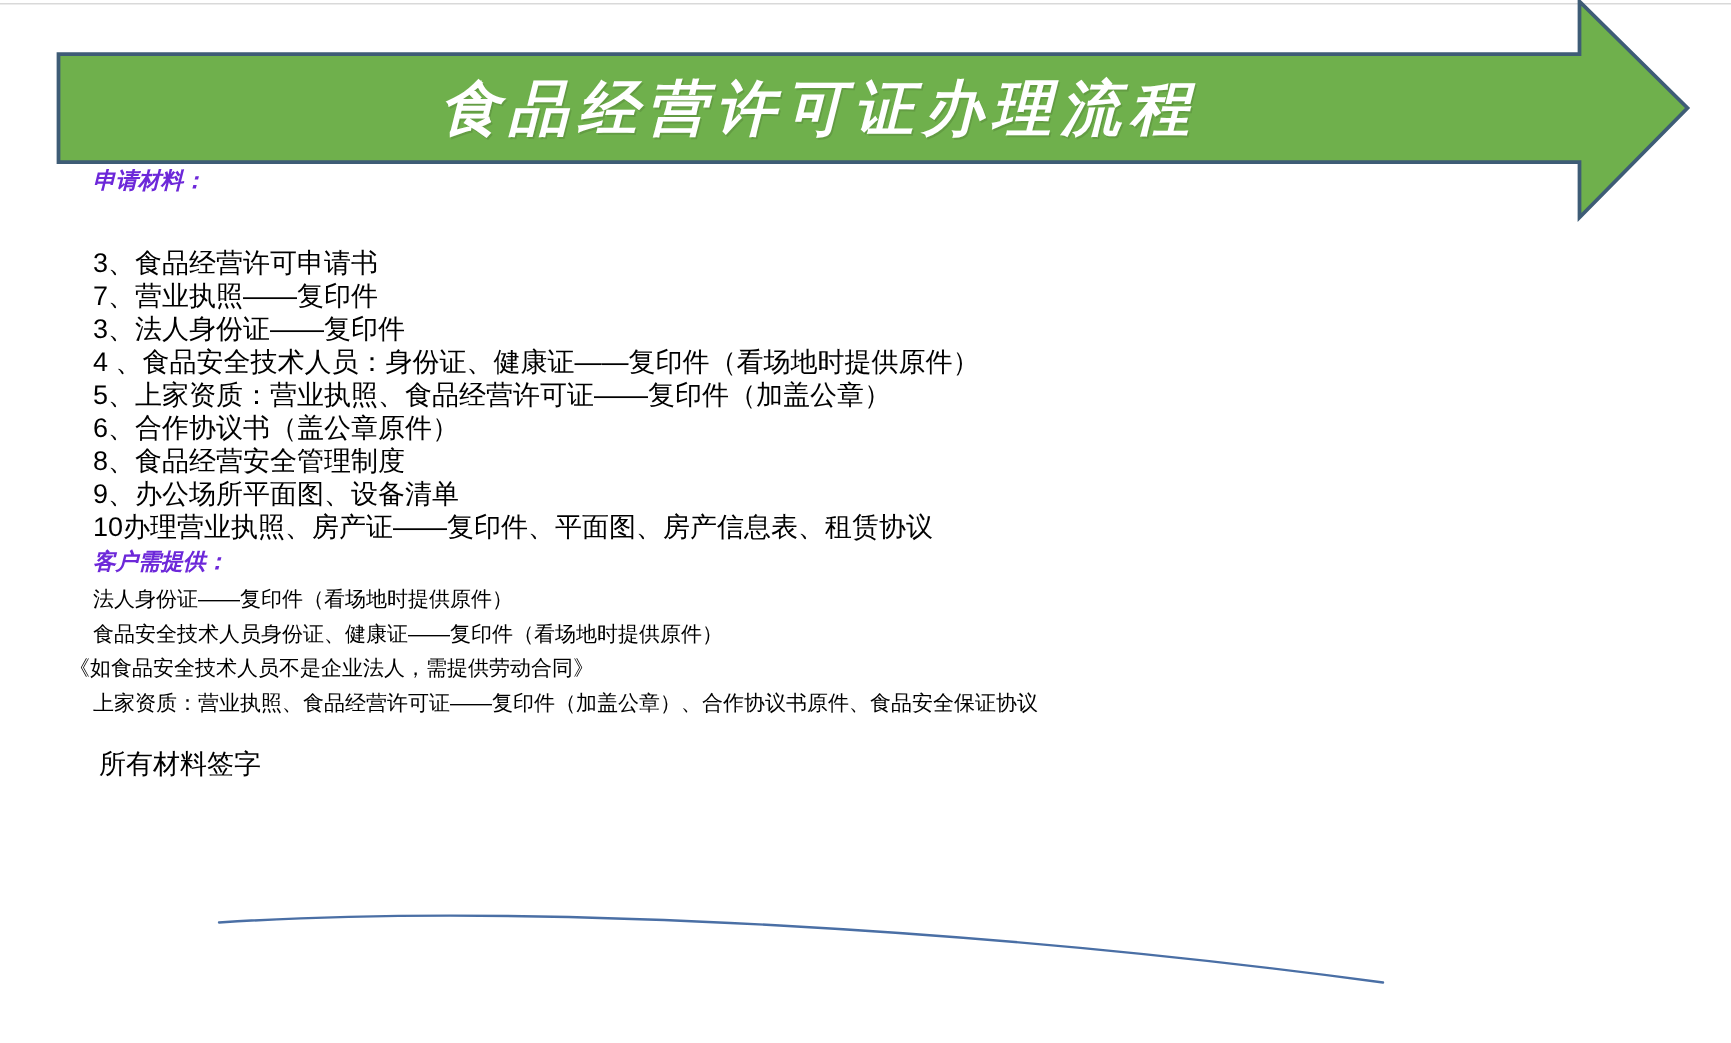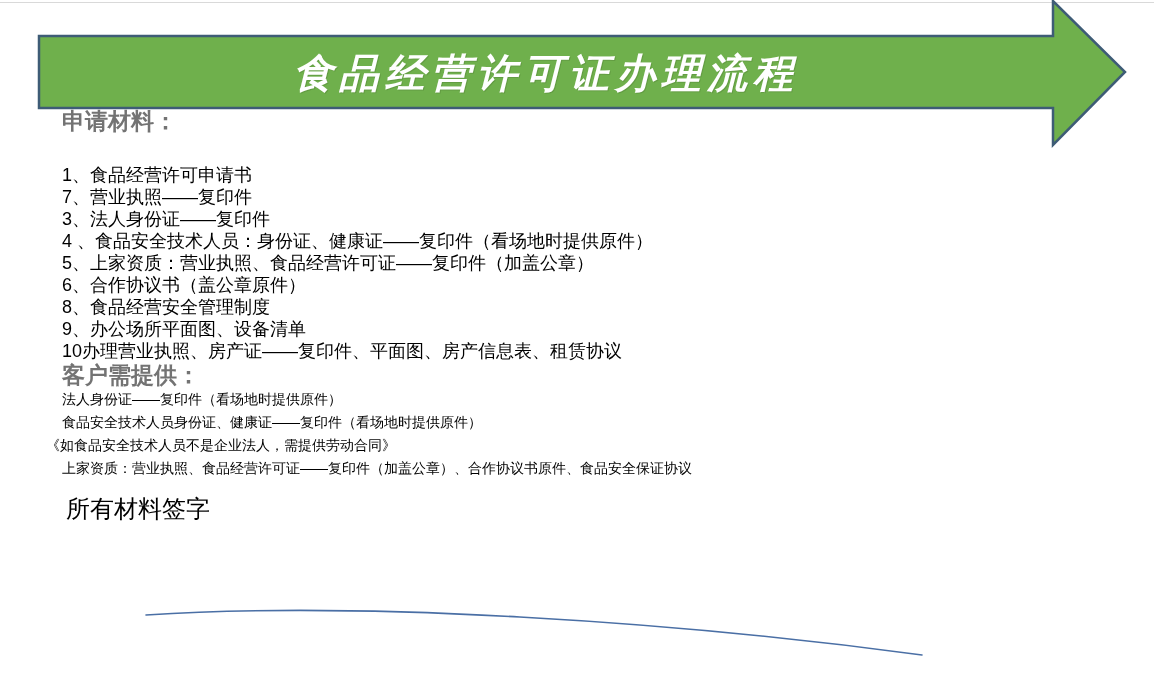"申请材料：" .heading-red { color: #737373 -> #6d28d9; font-size: 23px -> 15px; font-style: none -> italic }
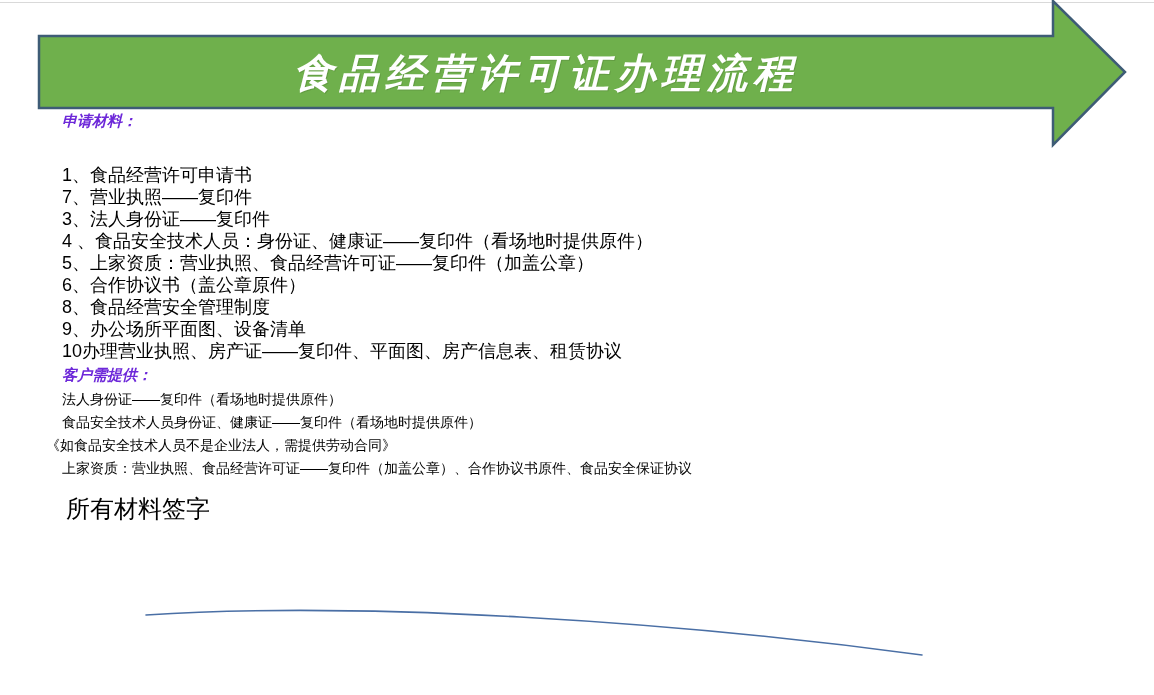"1、食品经营许可申请书" li { text: 1 -> 3 }
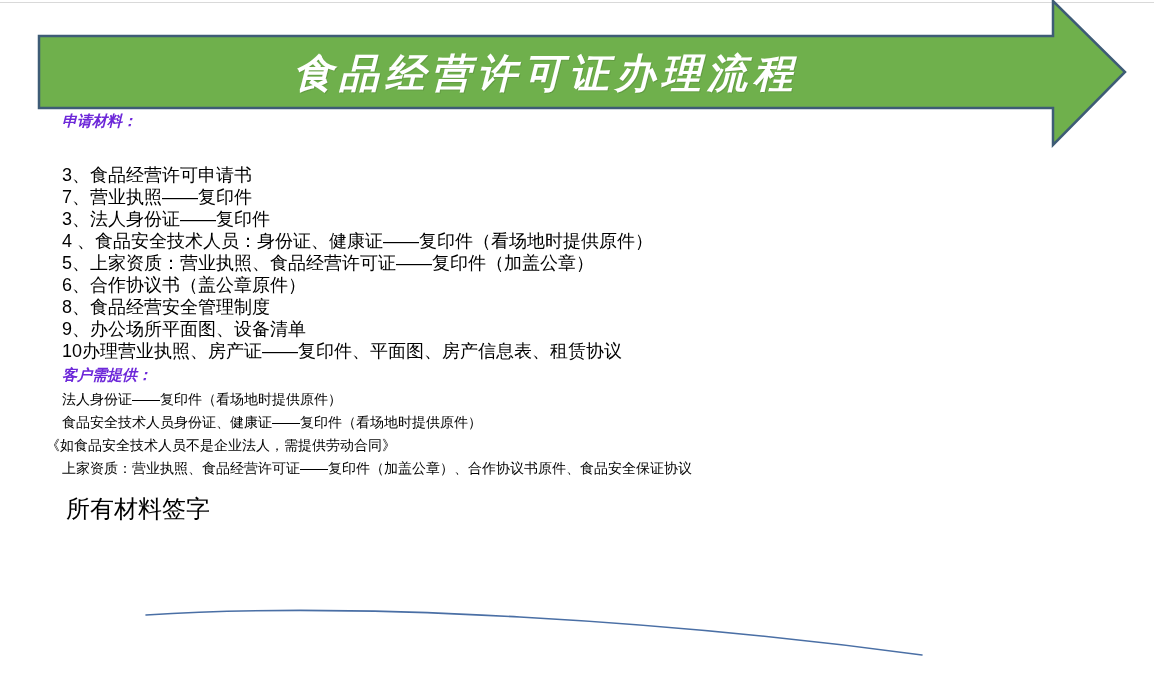"所有材料签字" .signoff { font-size: 24px -> 18px }
